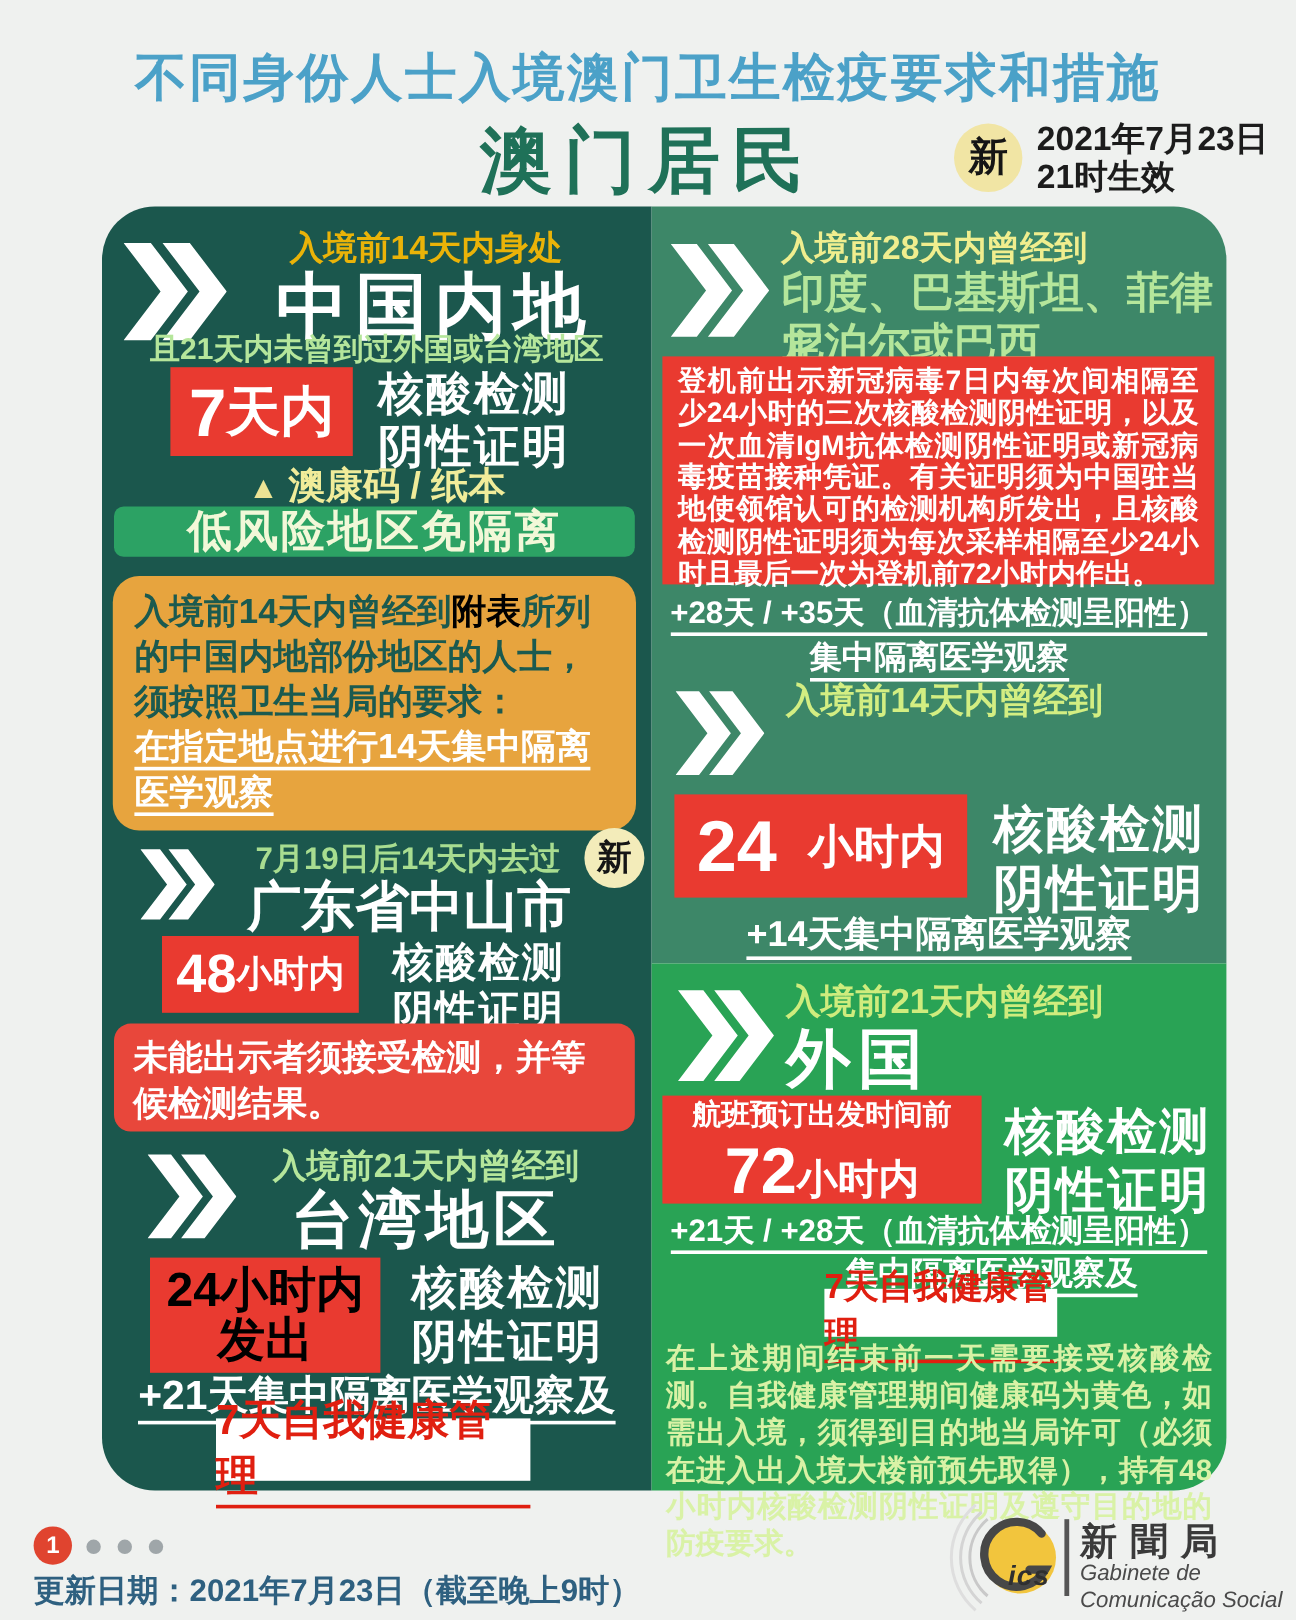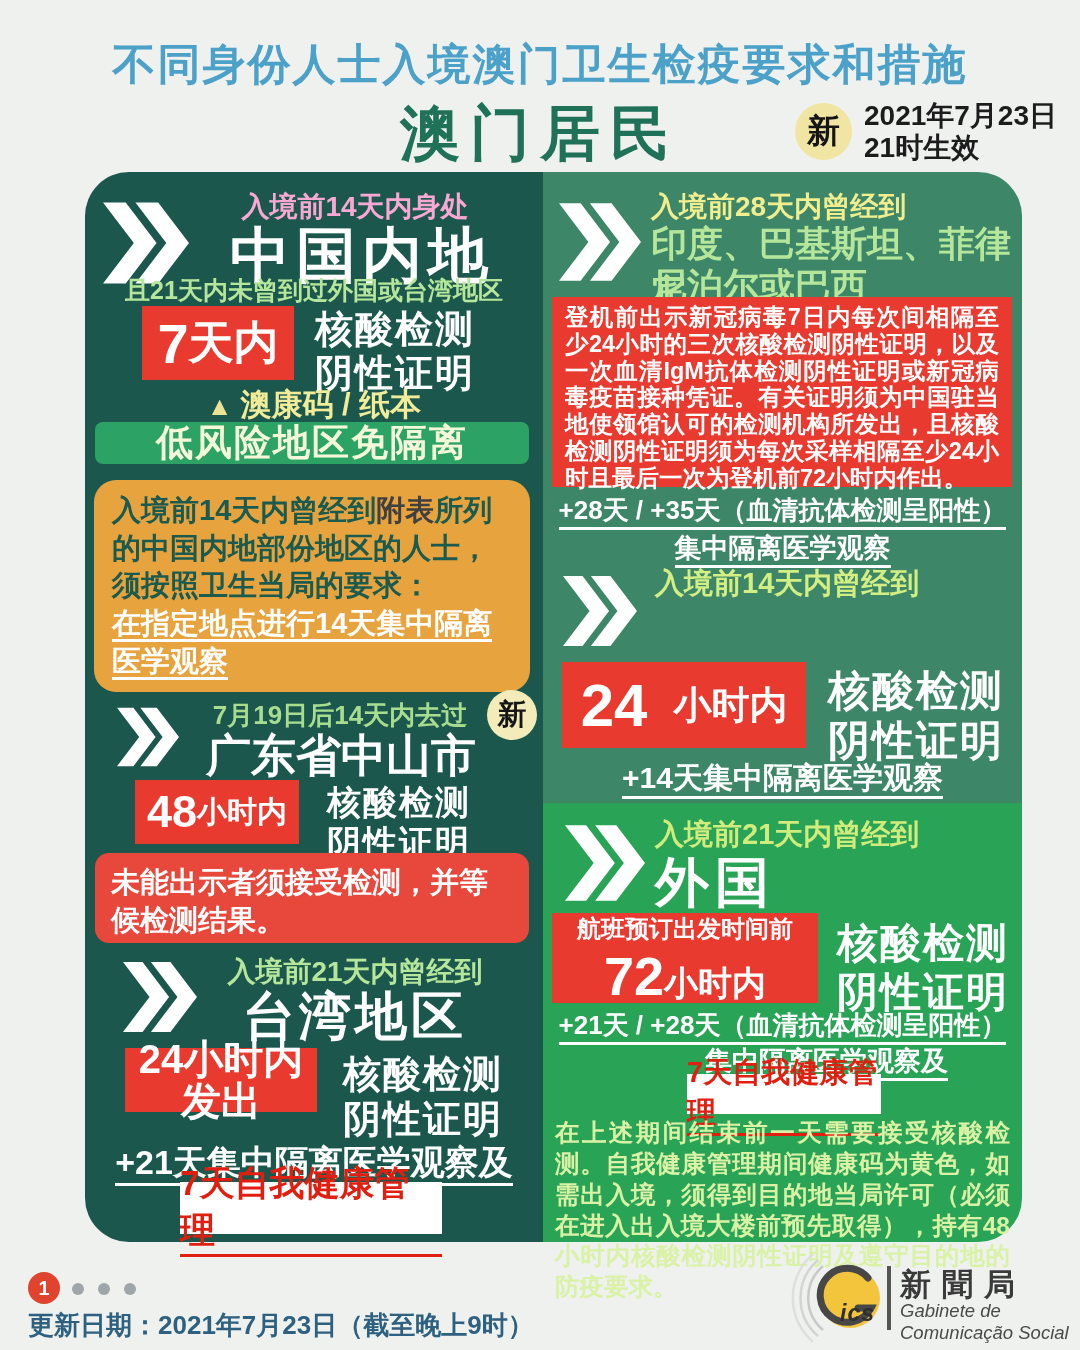"入境前14天内身处" .lp-pre1 { color: #f9a8d4 -> #eab308 }
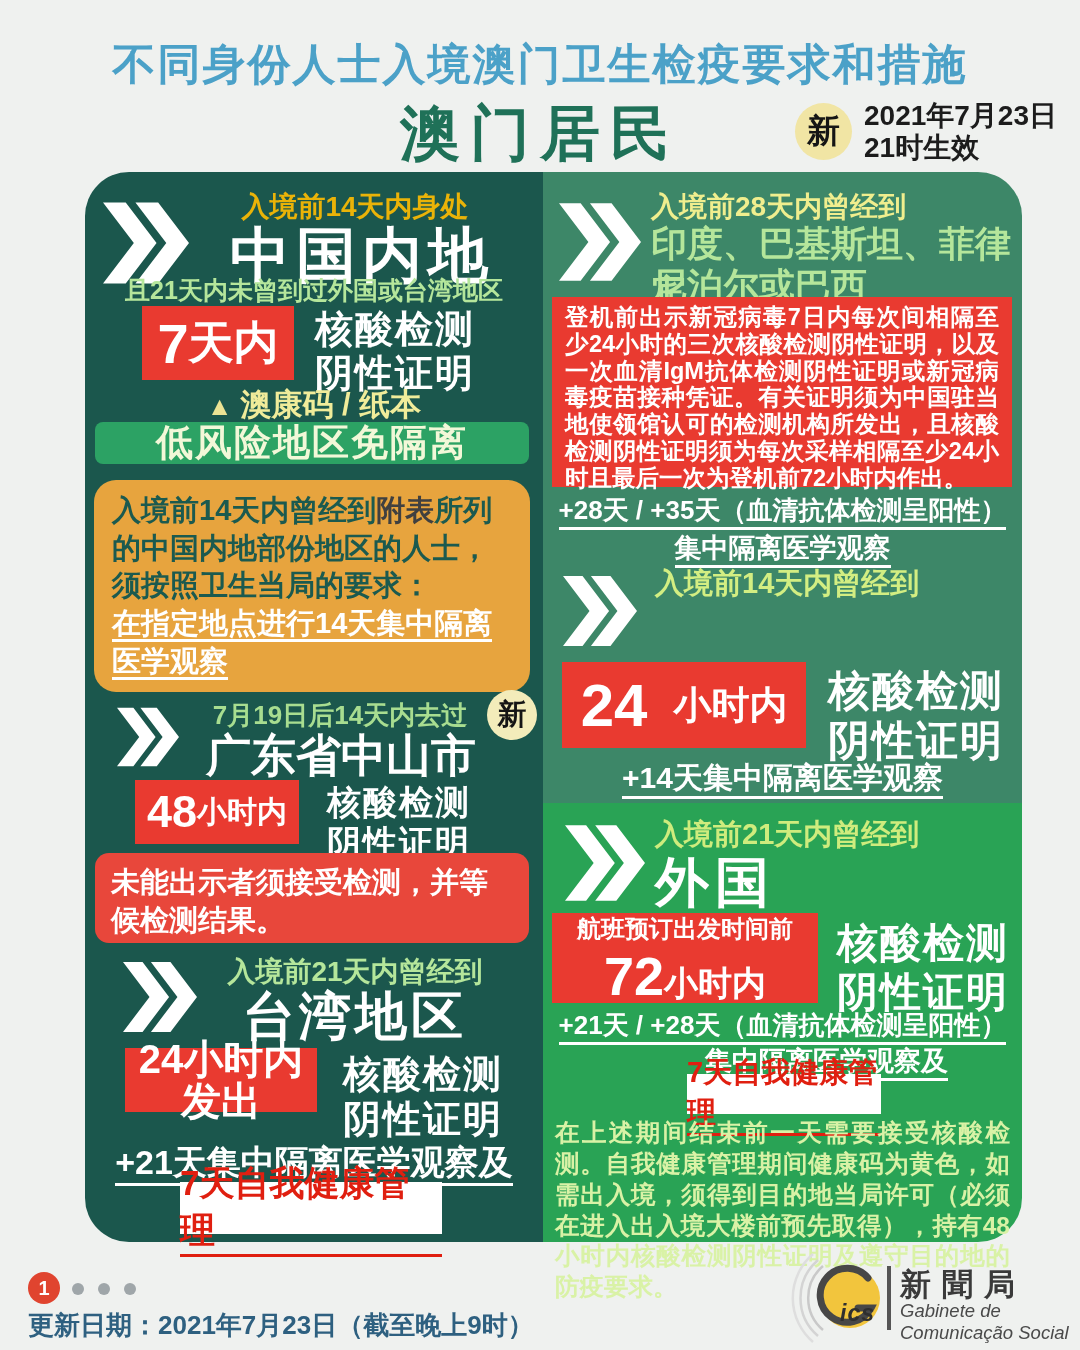"附表" .lp-orange .wt { color: #404040 -> #000000 }
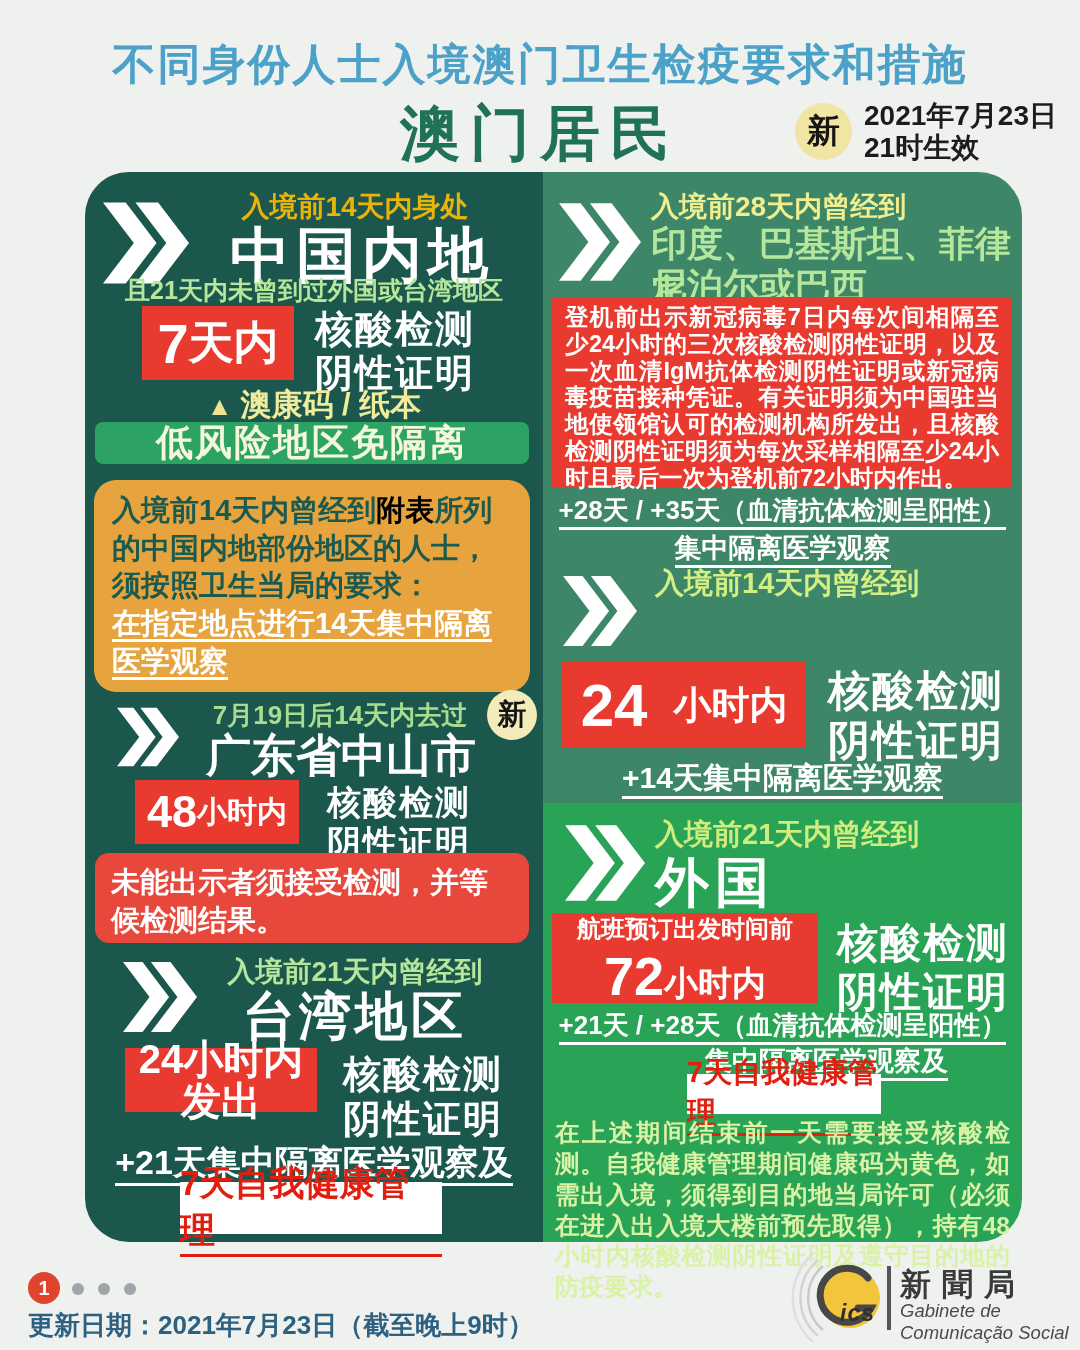"24小时内" .lp-rbox3 { color: #ffffff -> #000000; height: 64px -> 96px }
